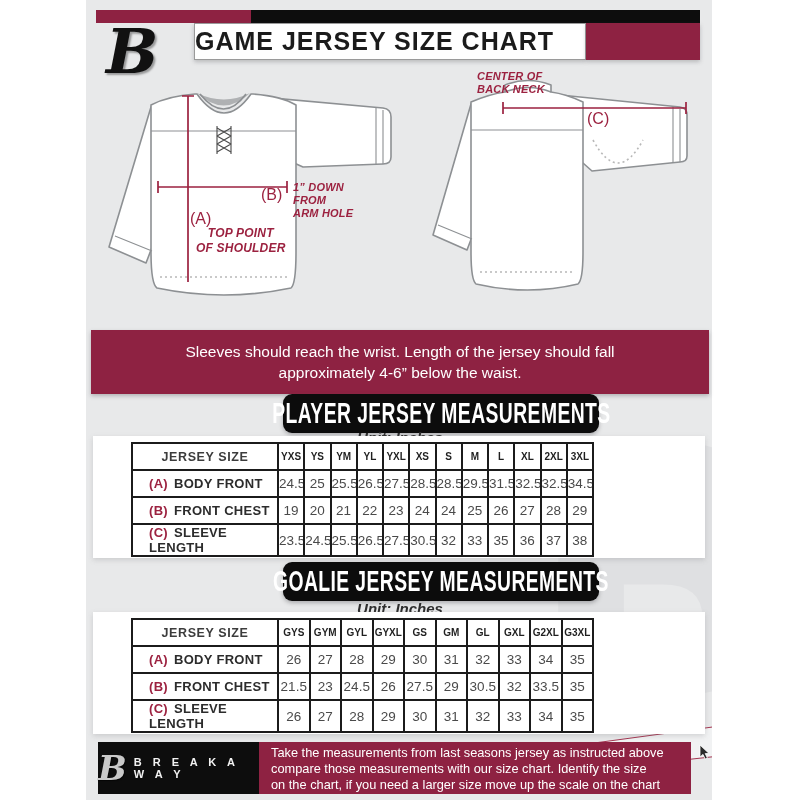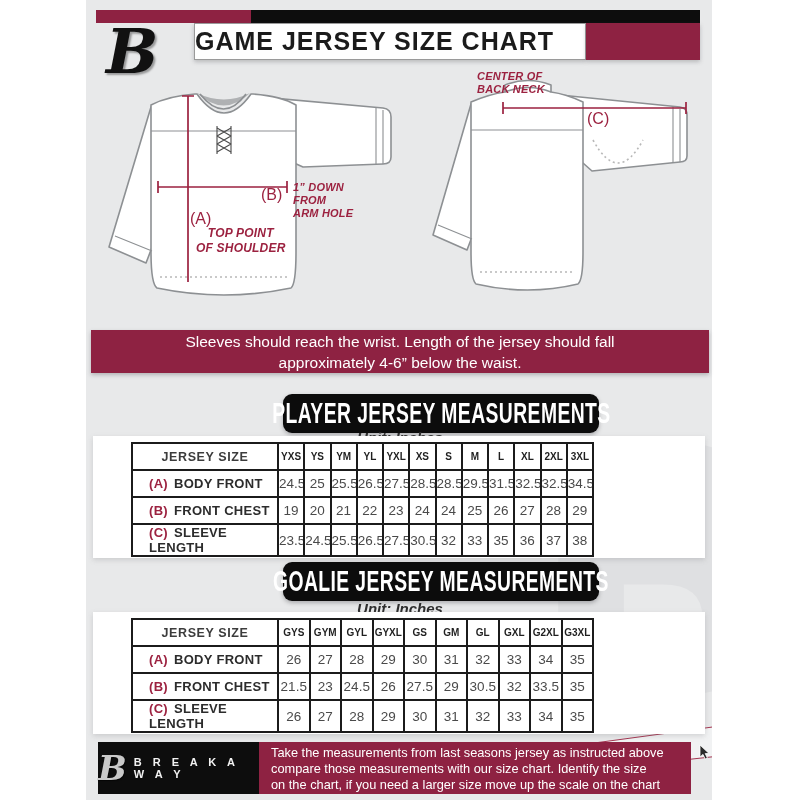"Sleeves should reach the wrist." .banner { height: 43px -> 64px }
